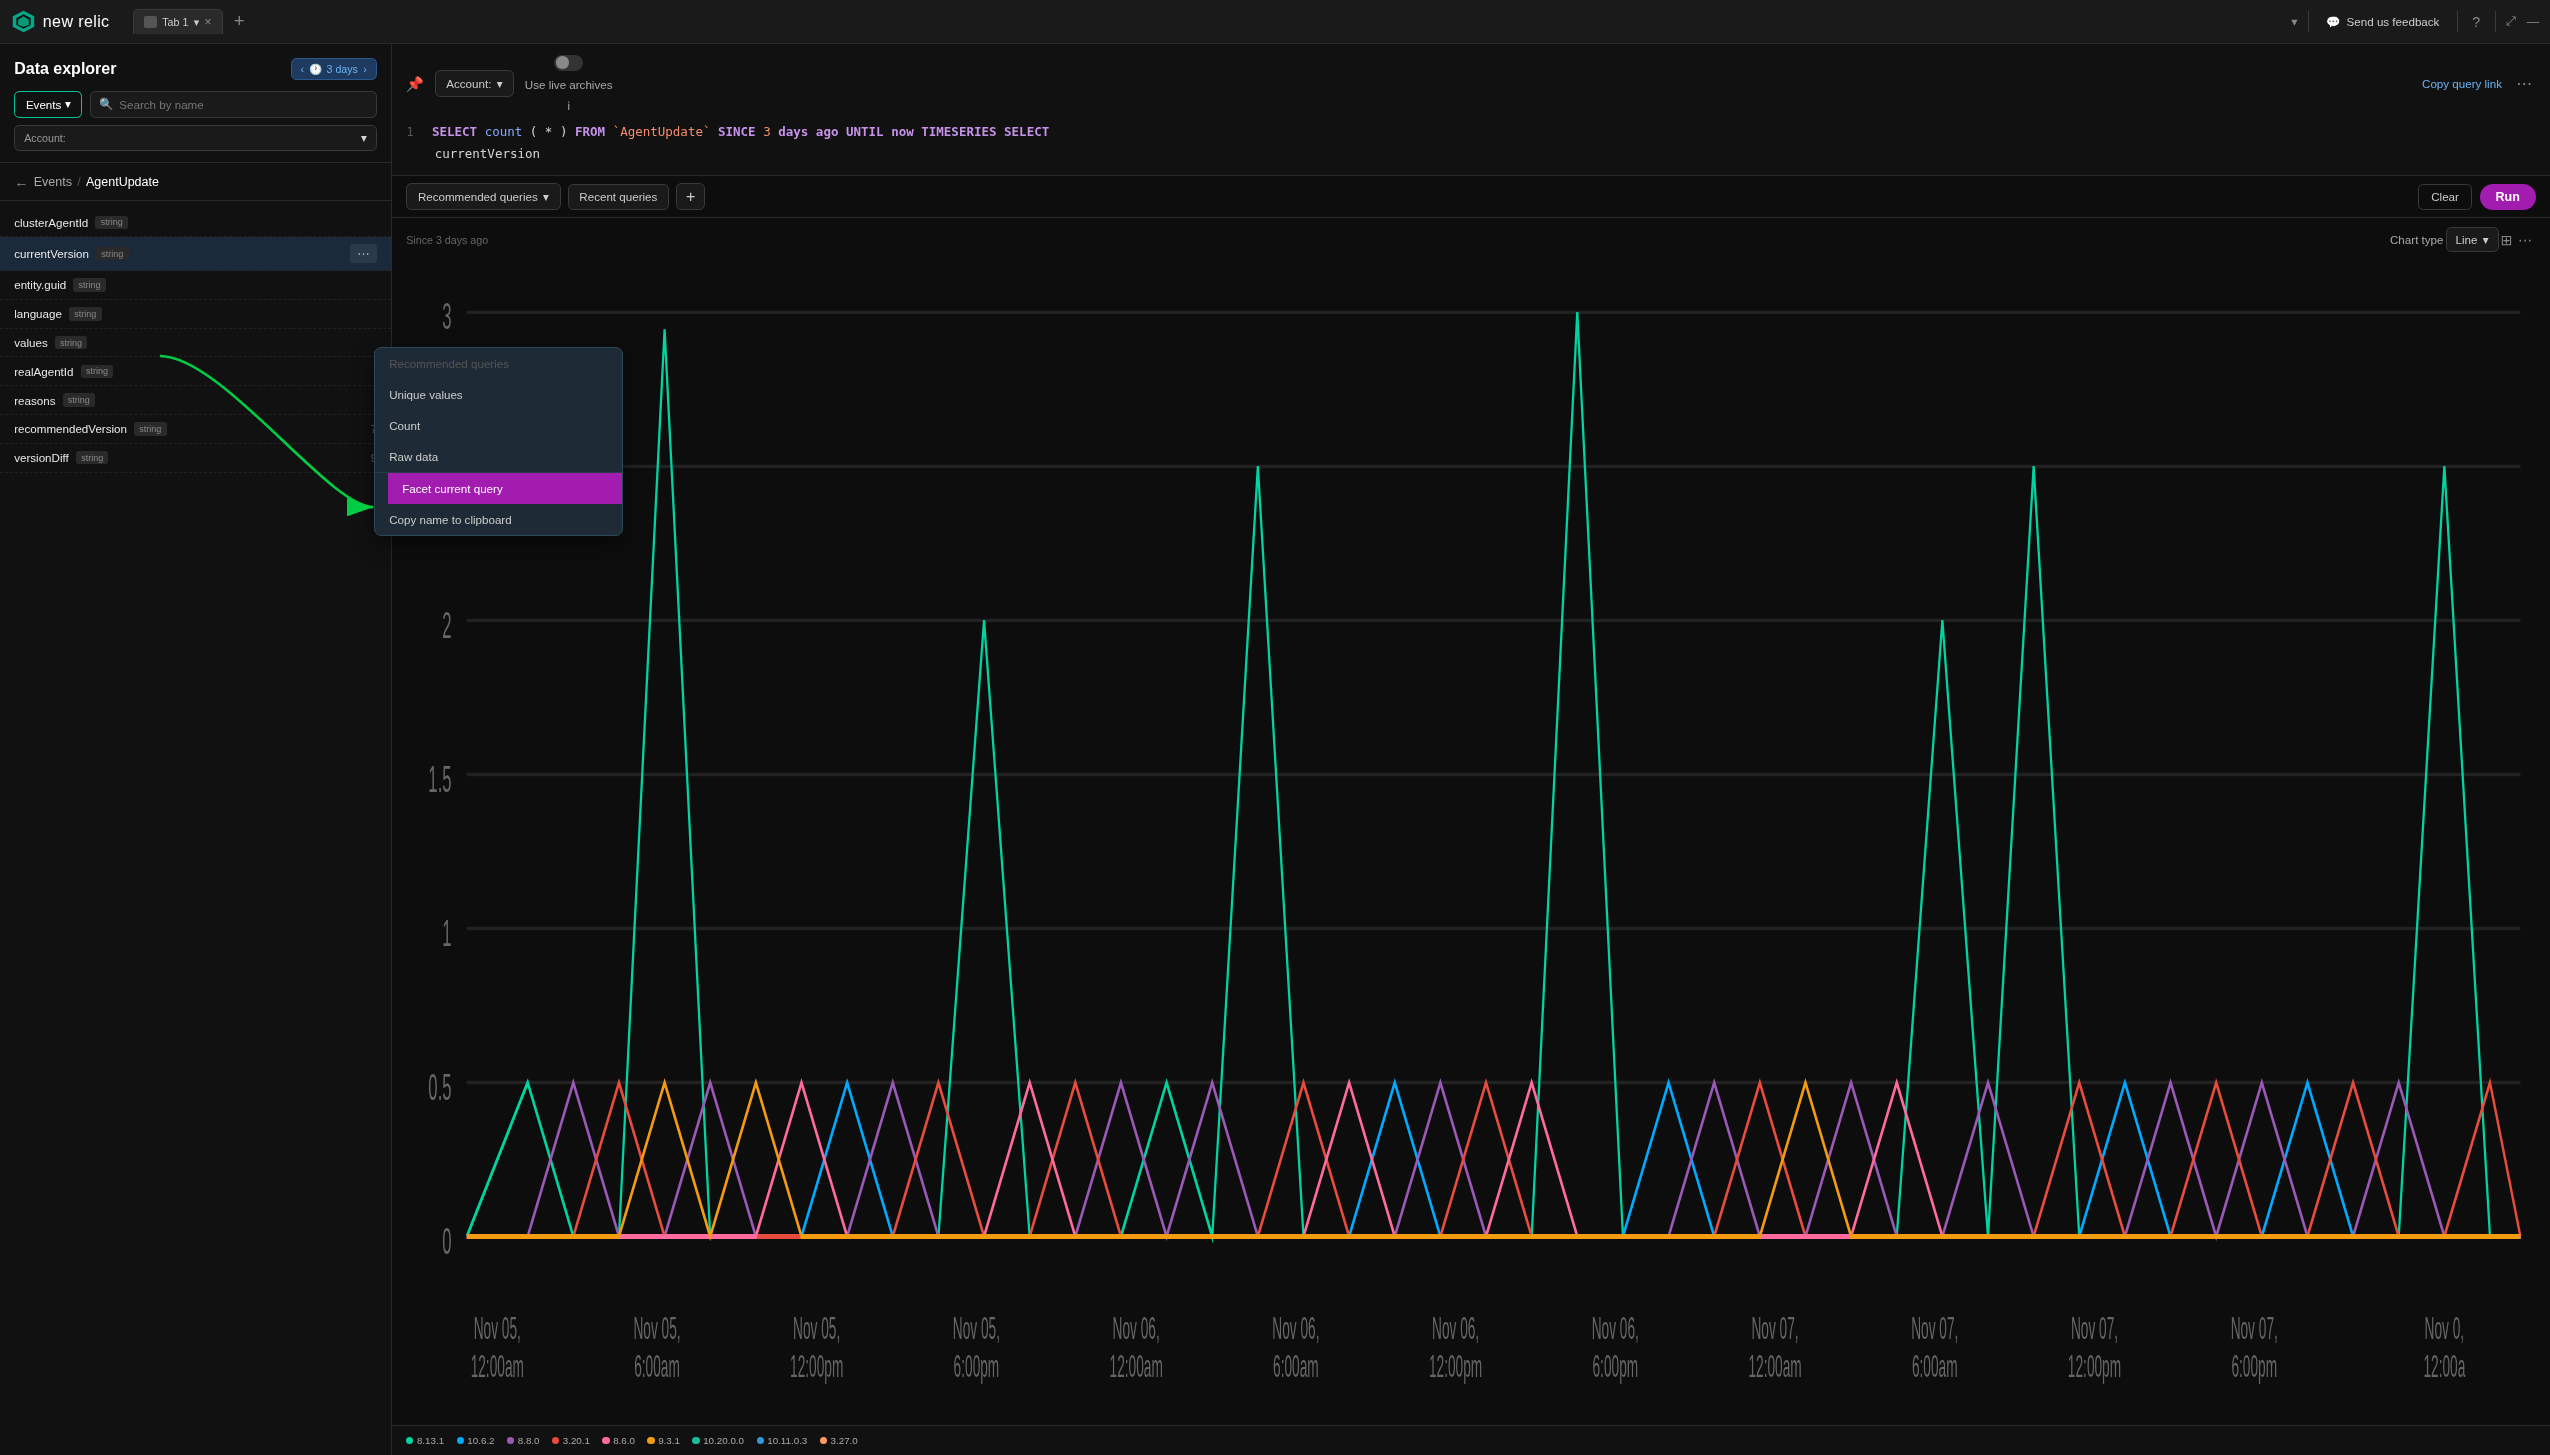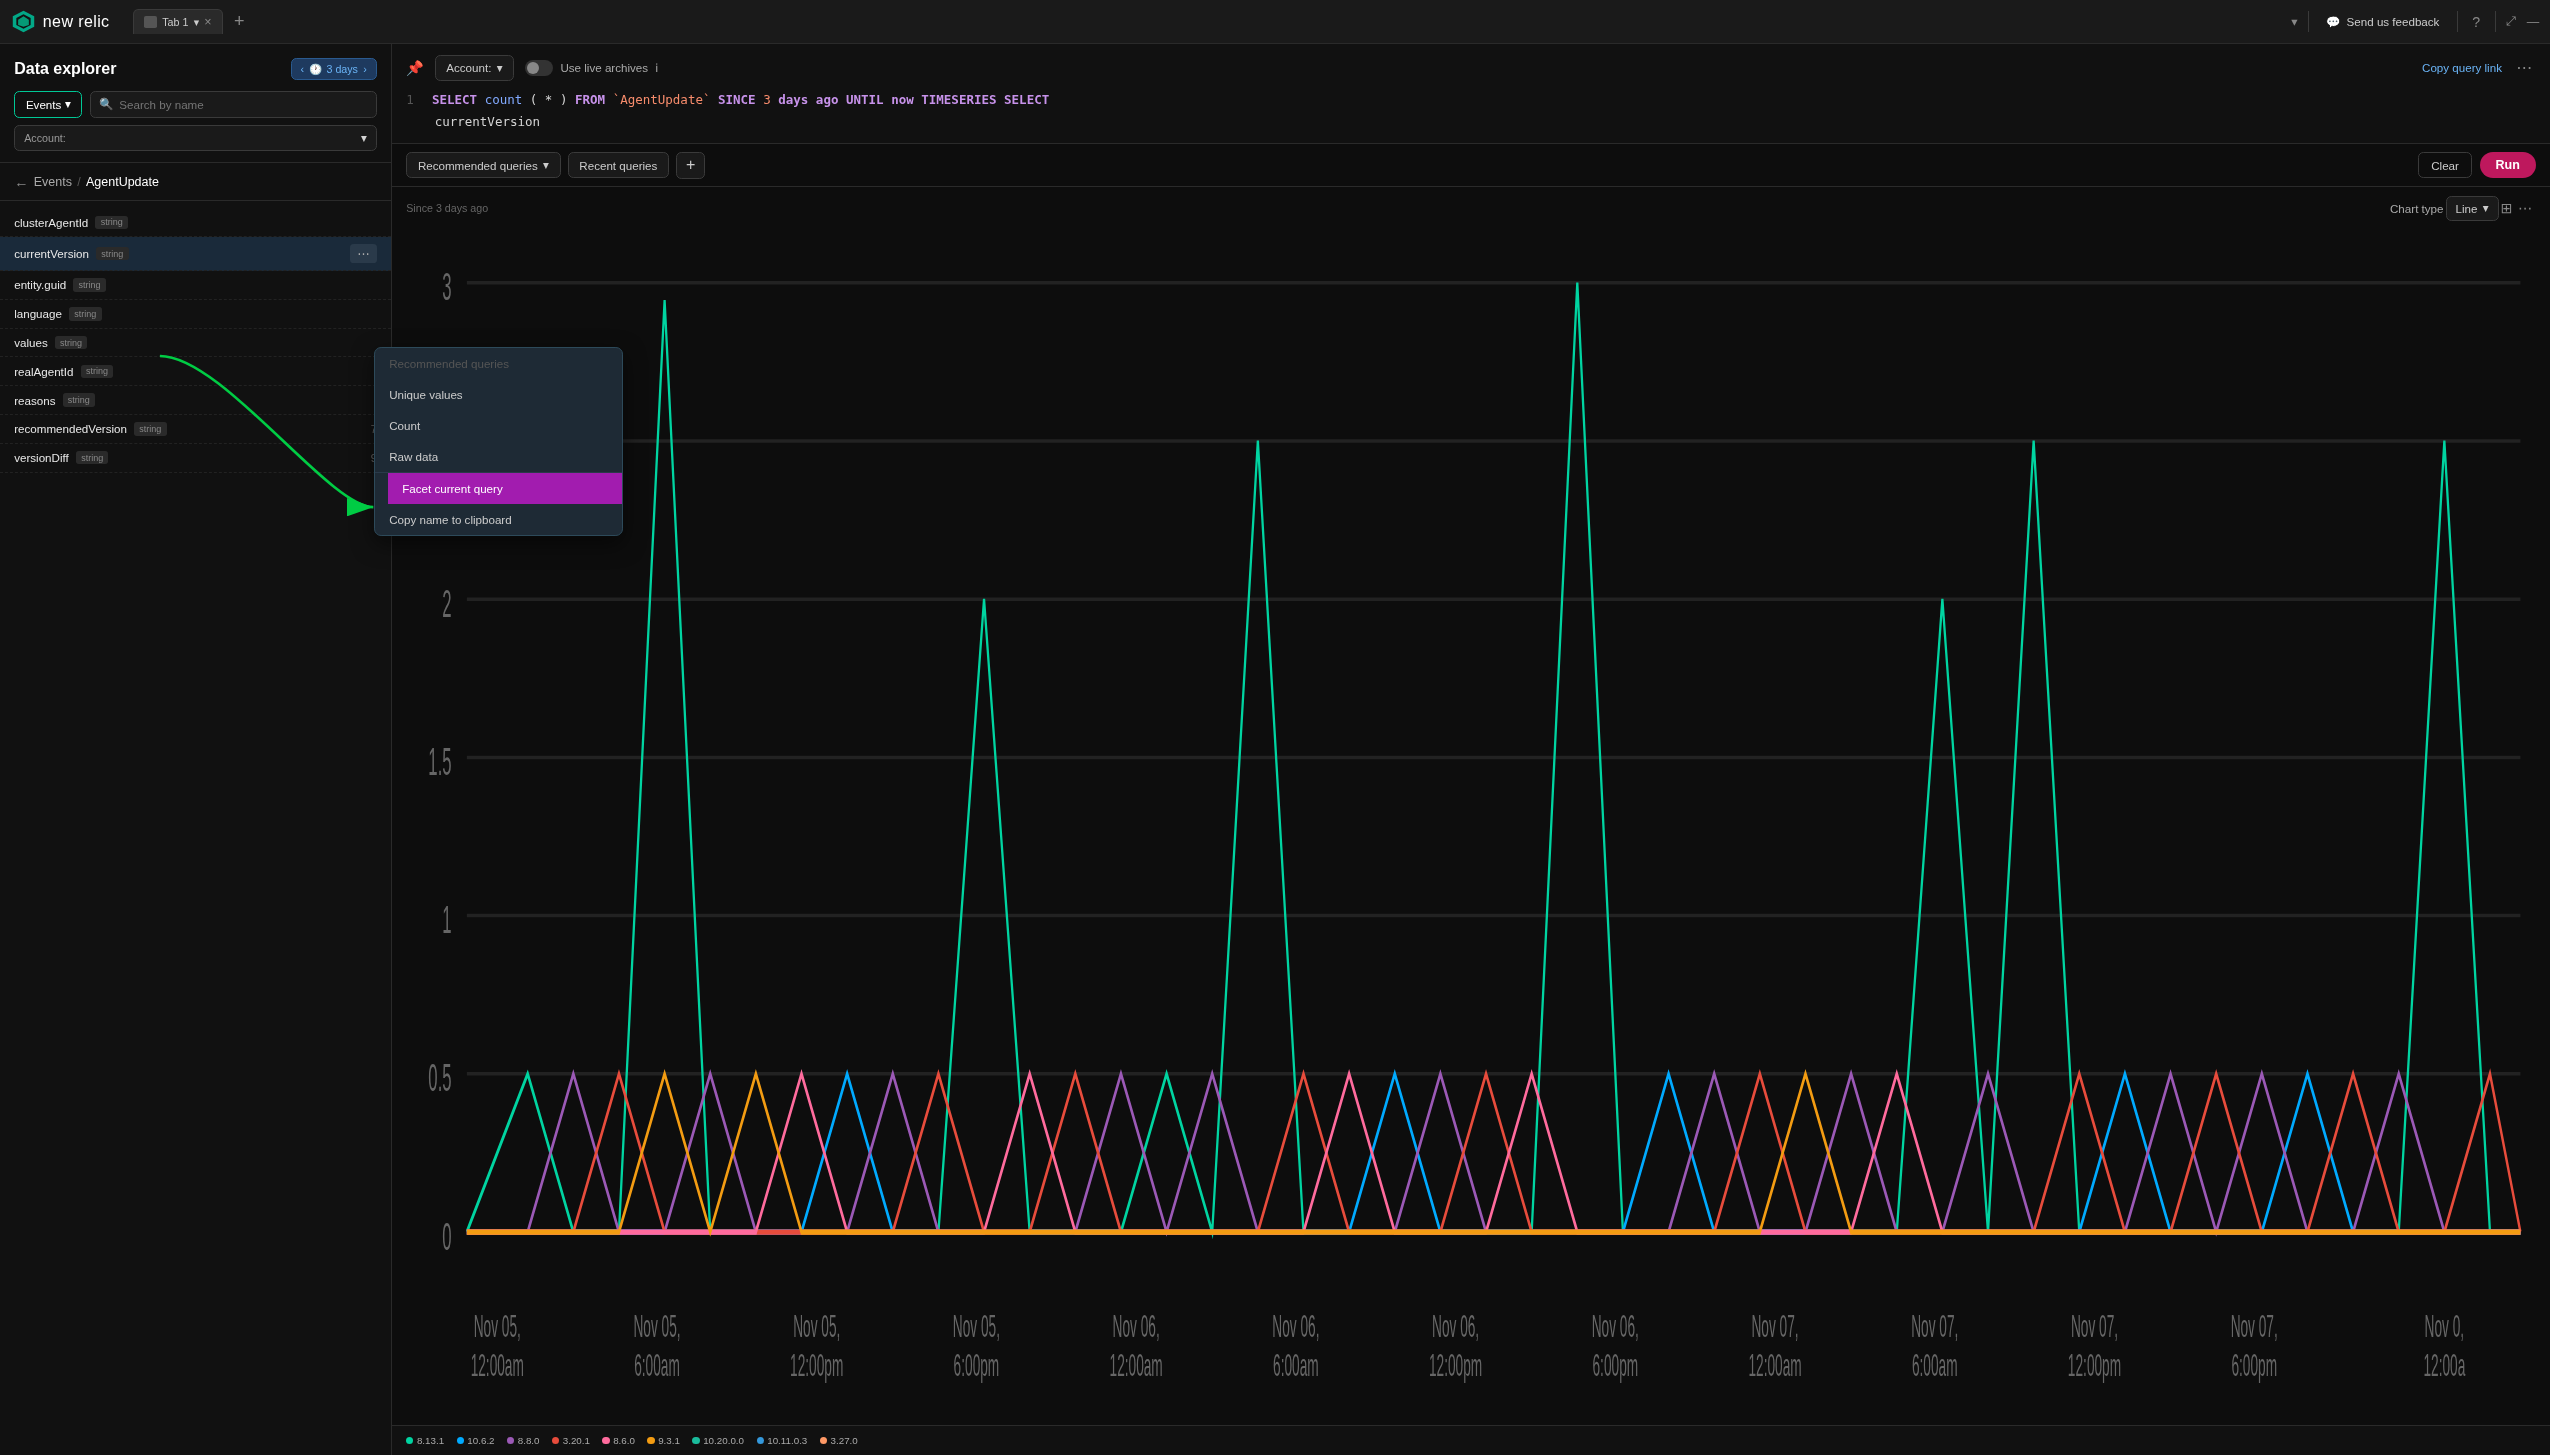"Use live archives" .live-archives { flex-direction: none -> column }
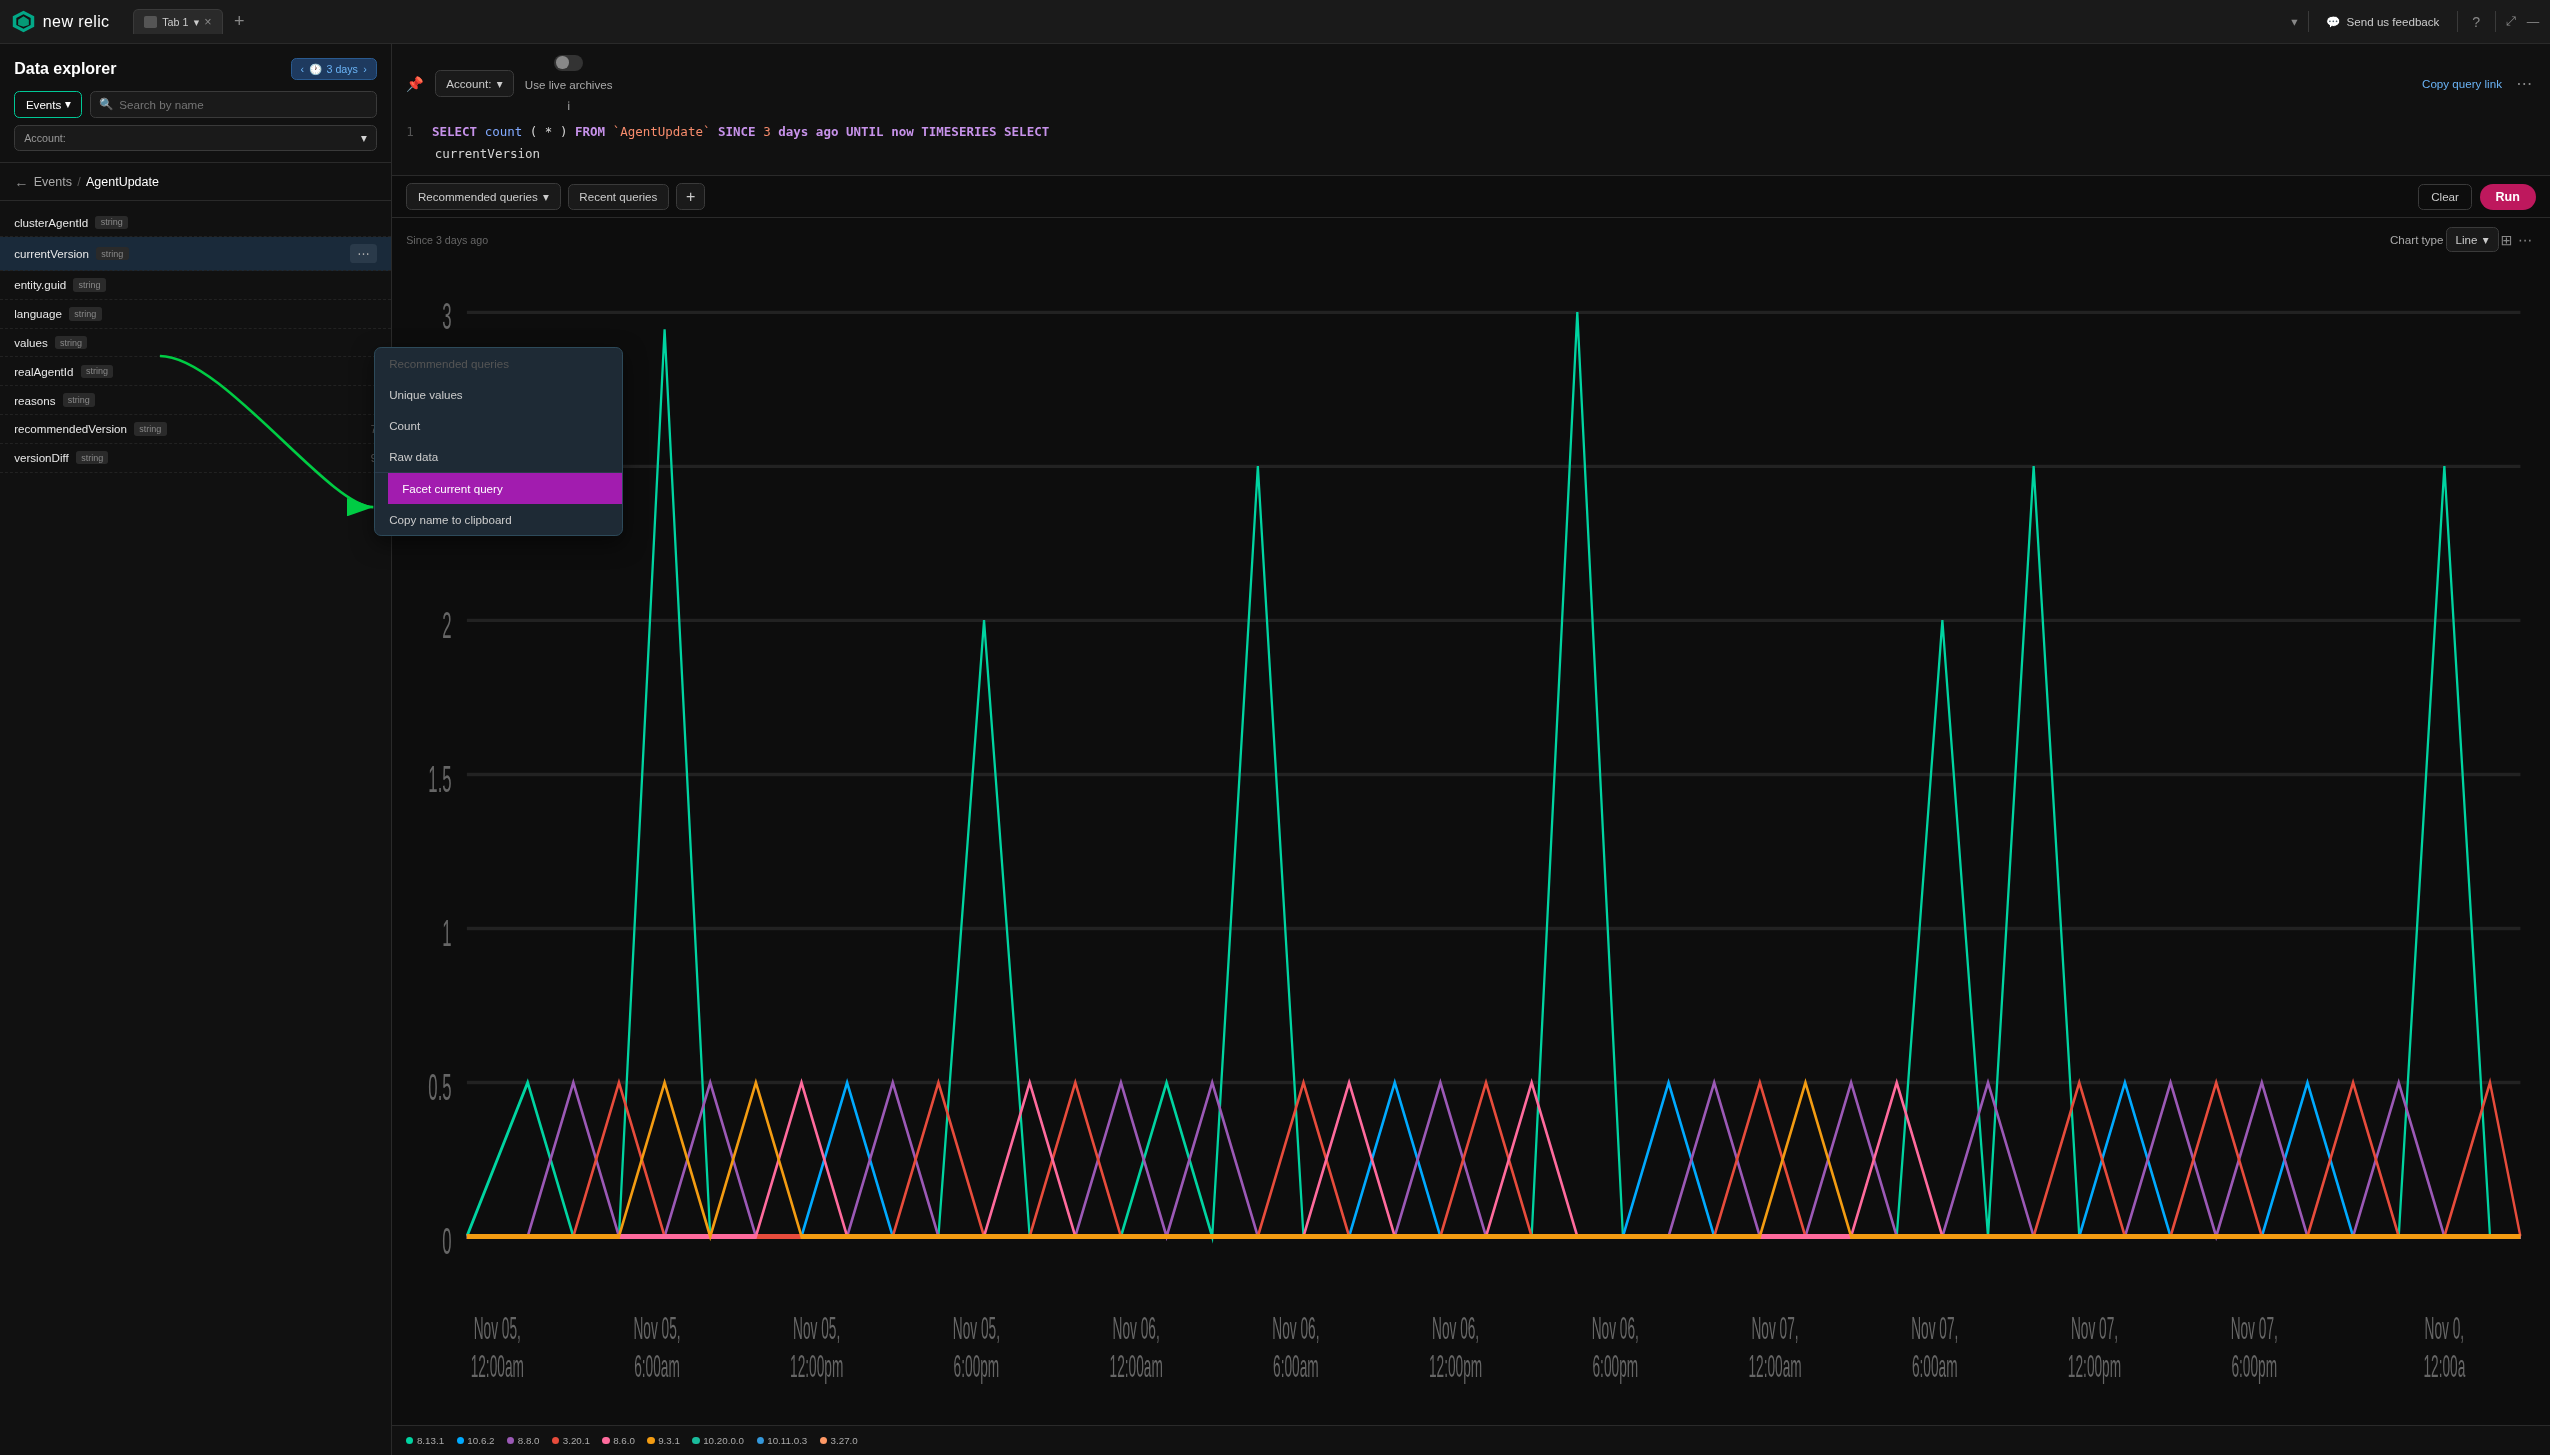"Run" .run-btn { background: #be185d -> #a21caf }
